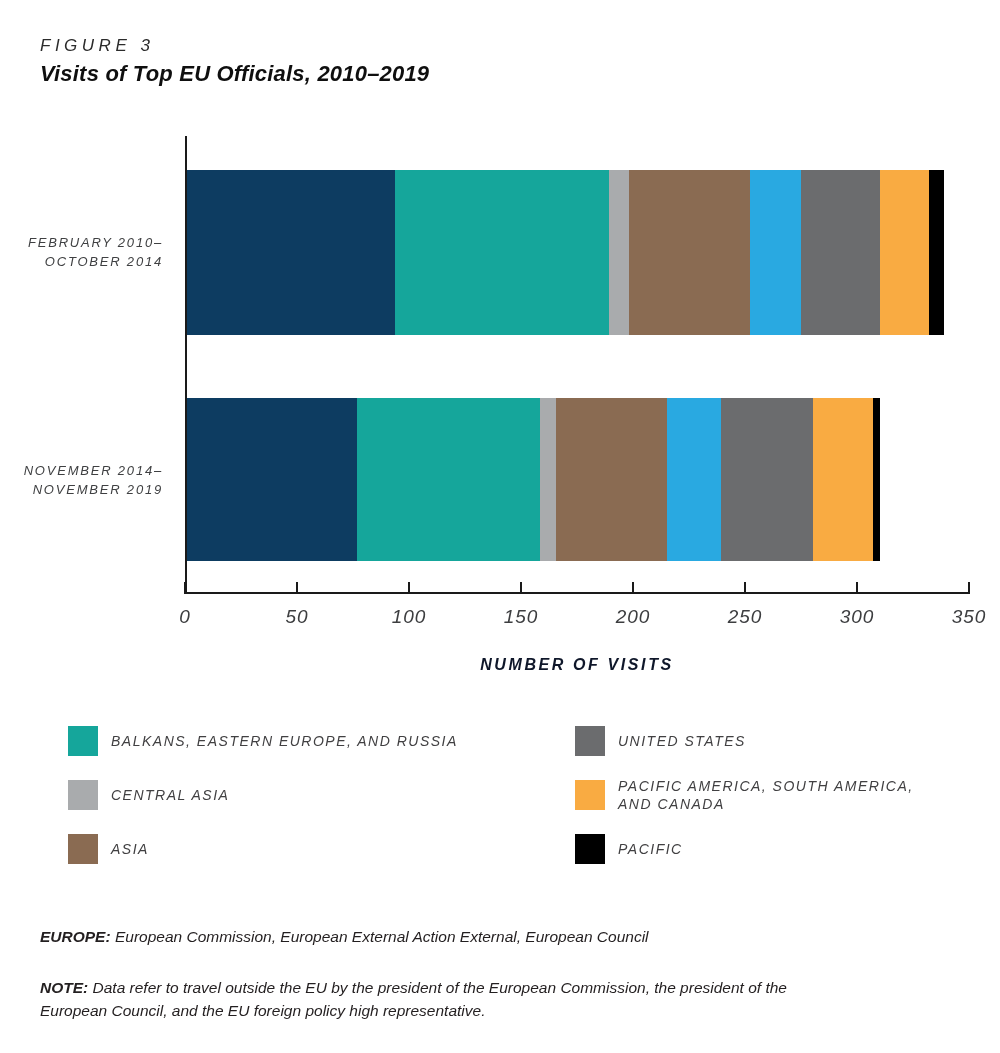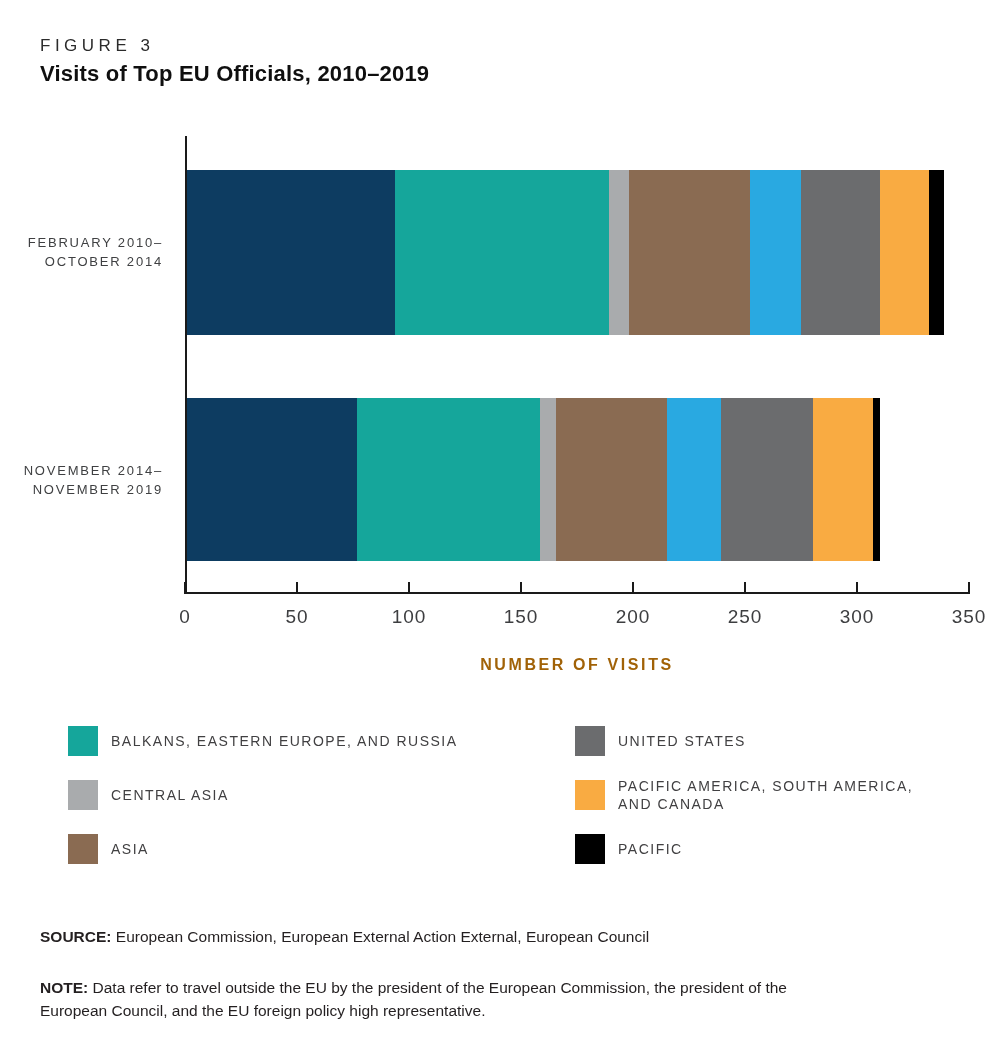"FIGURE 3" .page { font-style: none -> italic }
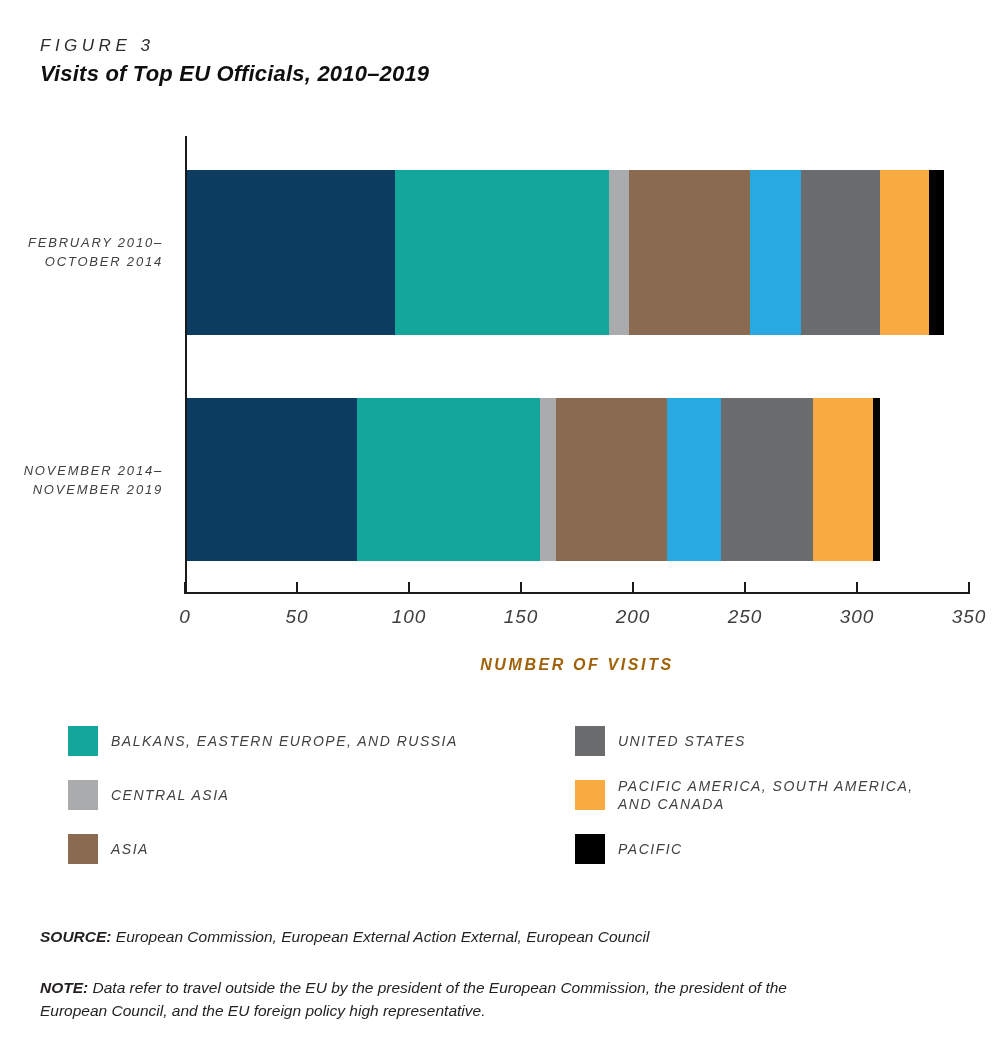"NUMBER OF VISITS" .xlabel { color: #a16207 -> #0f172a }
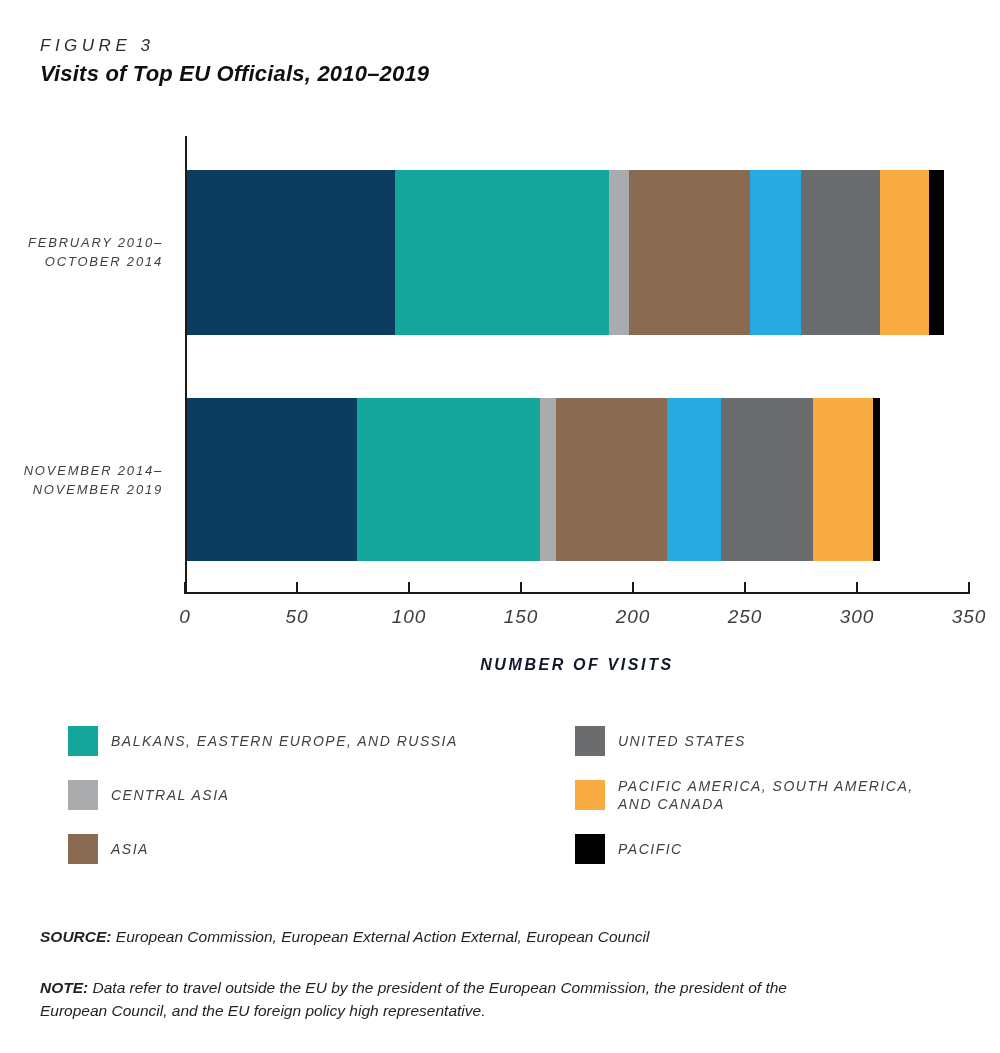"SOURCE:" strong { text: SOURCE -> EUROPE }
